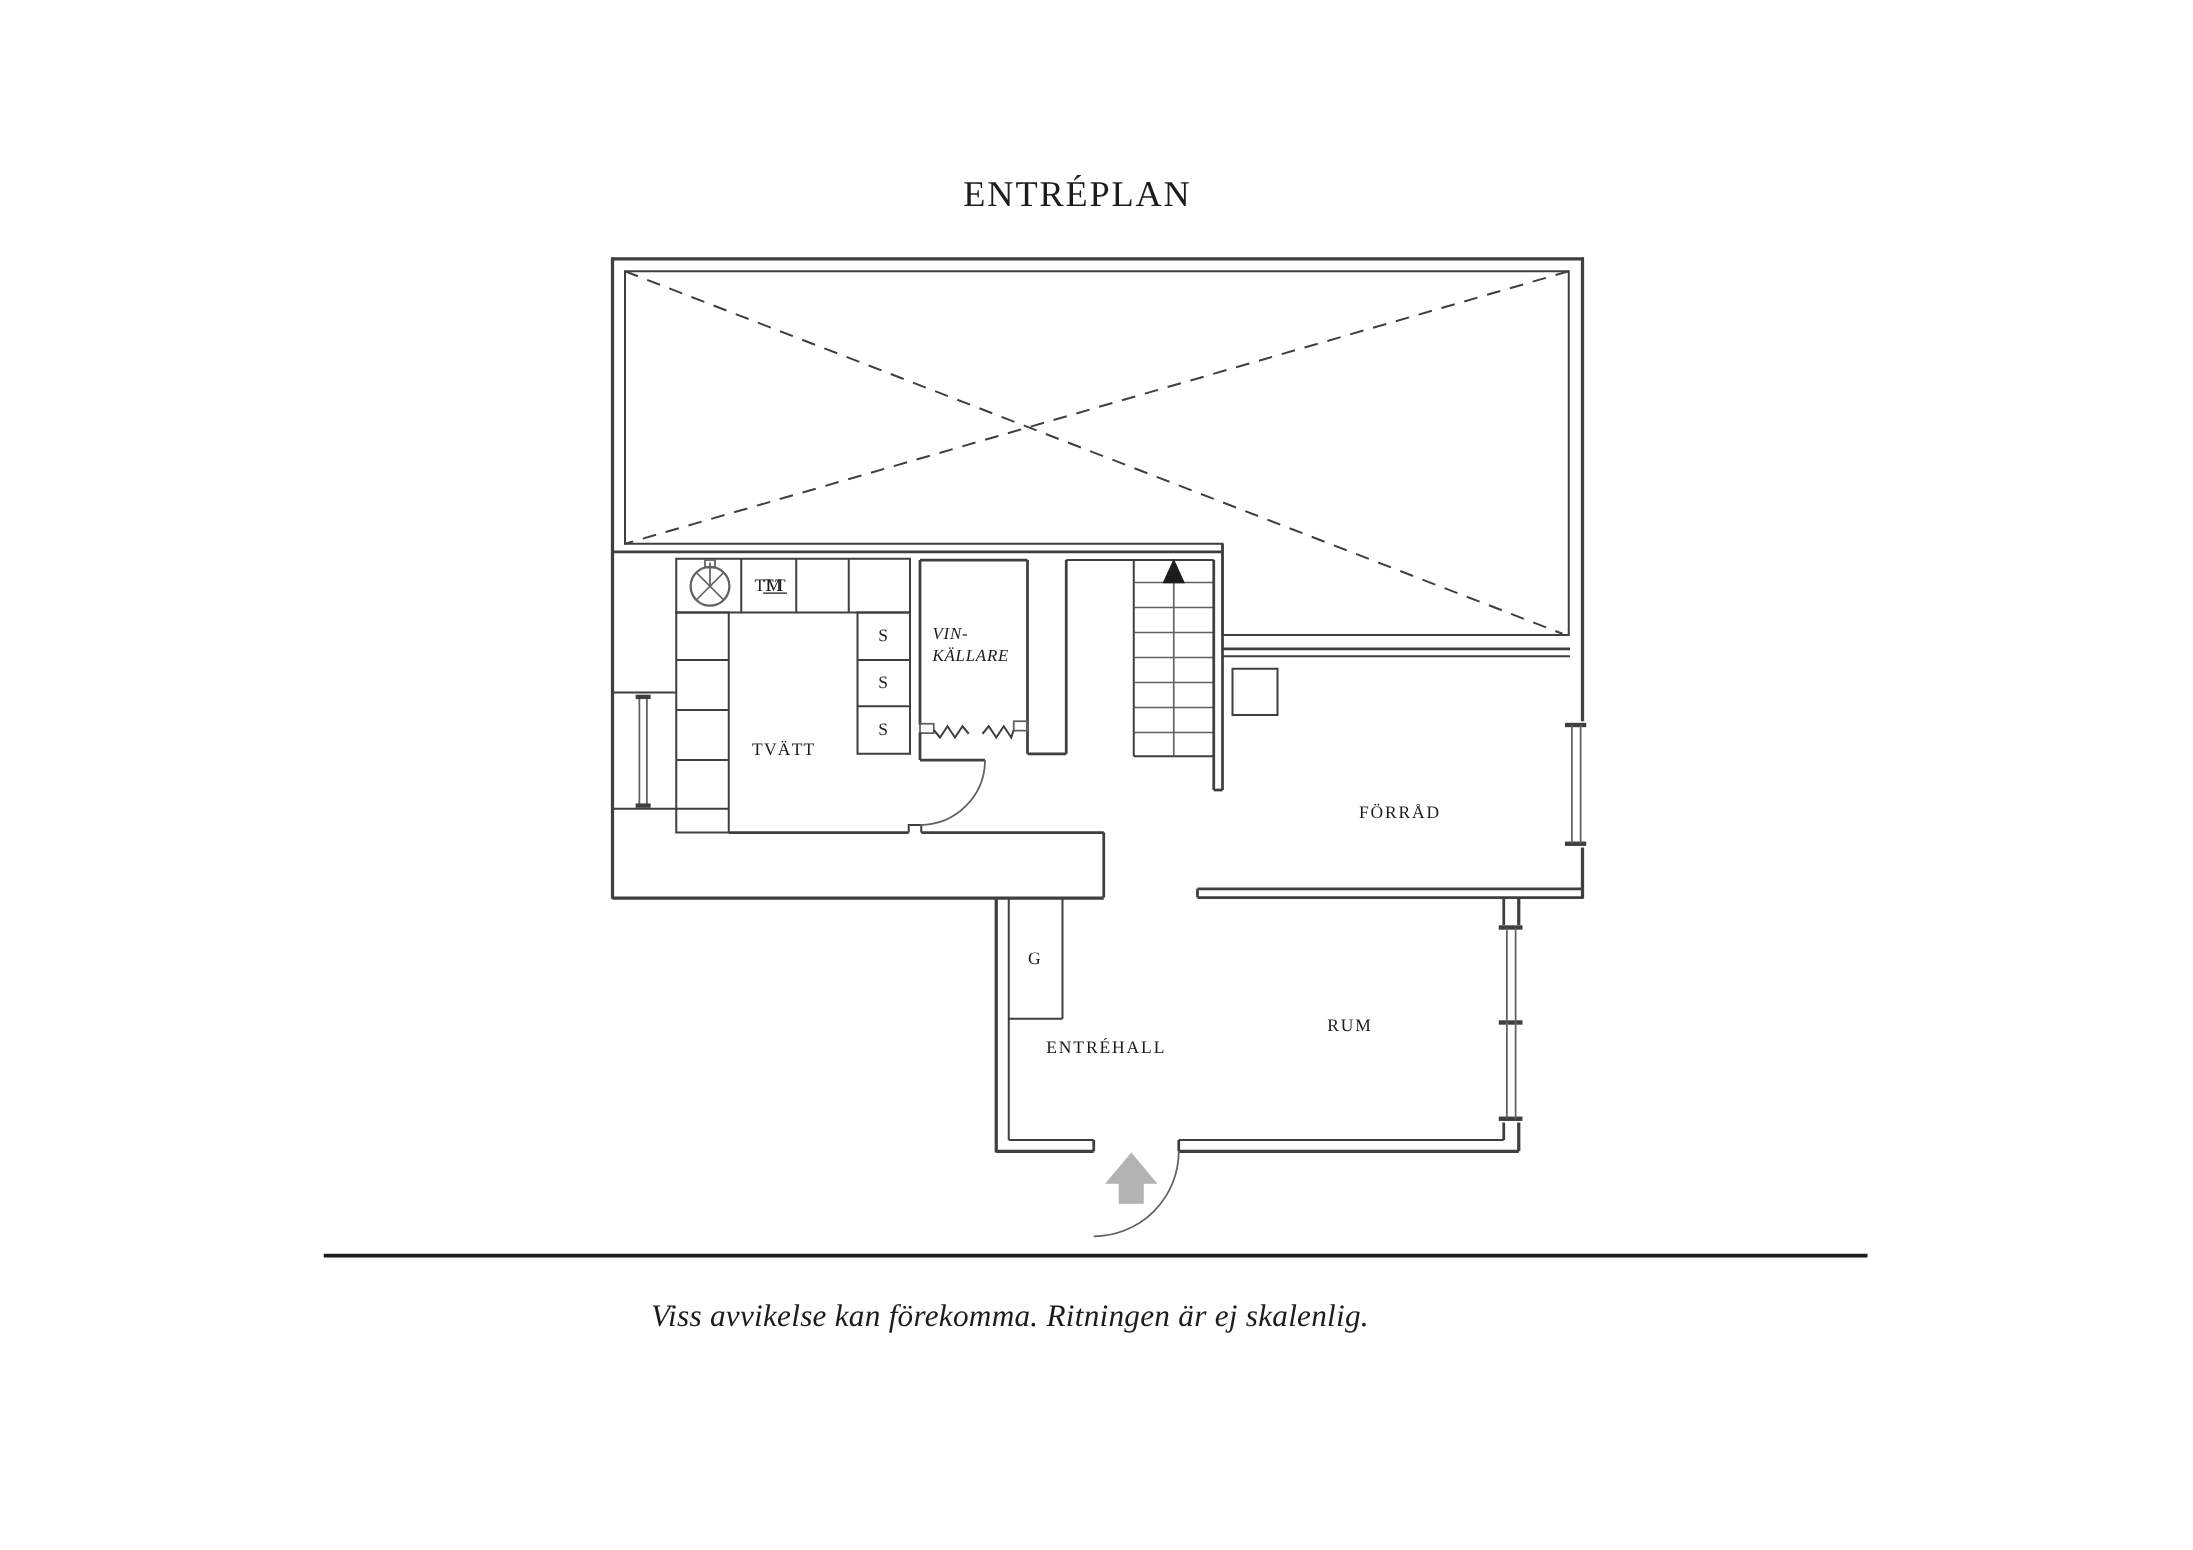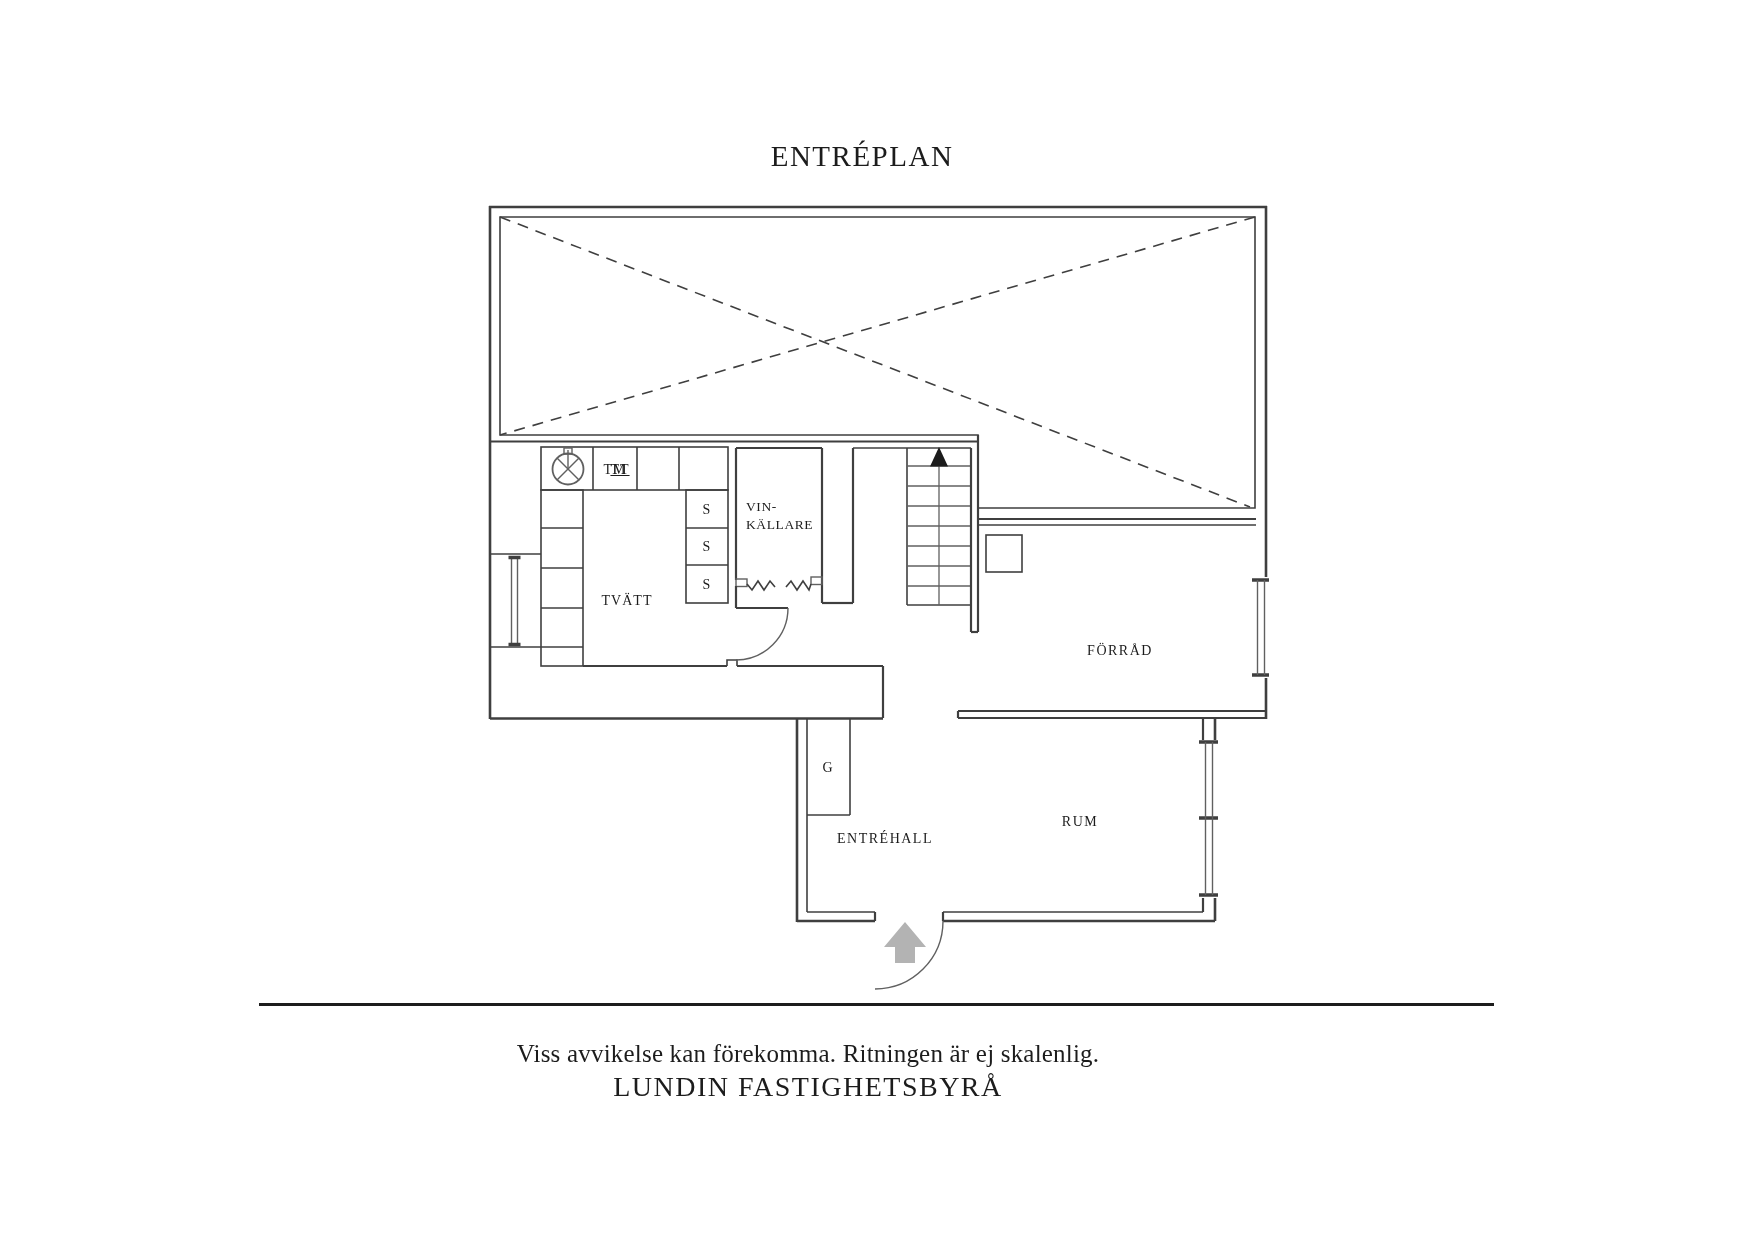"VIN-" .vin { font-style: none -> italic }
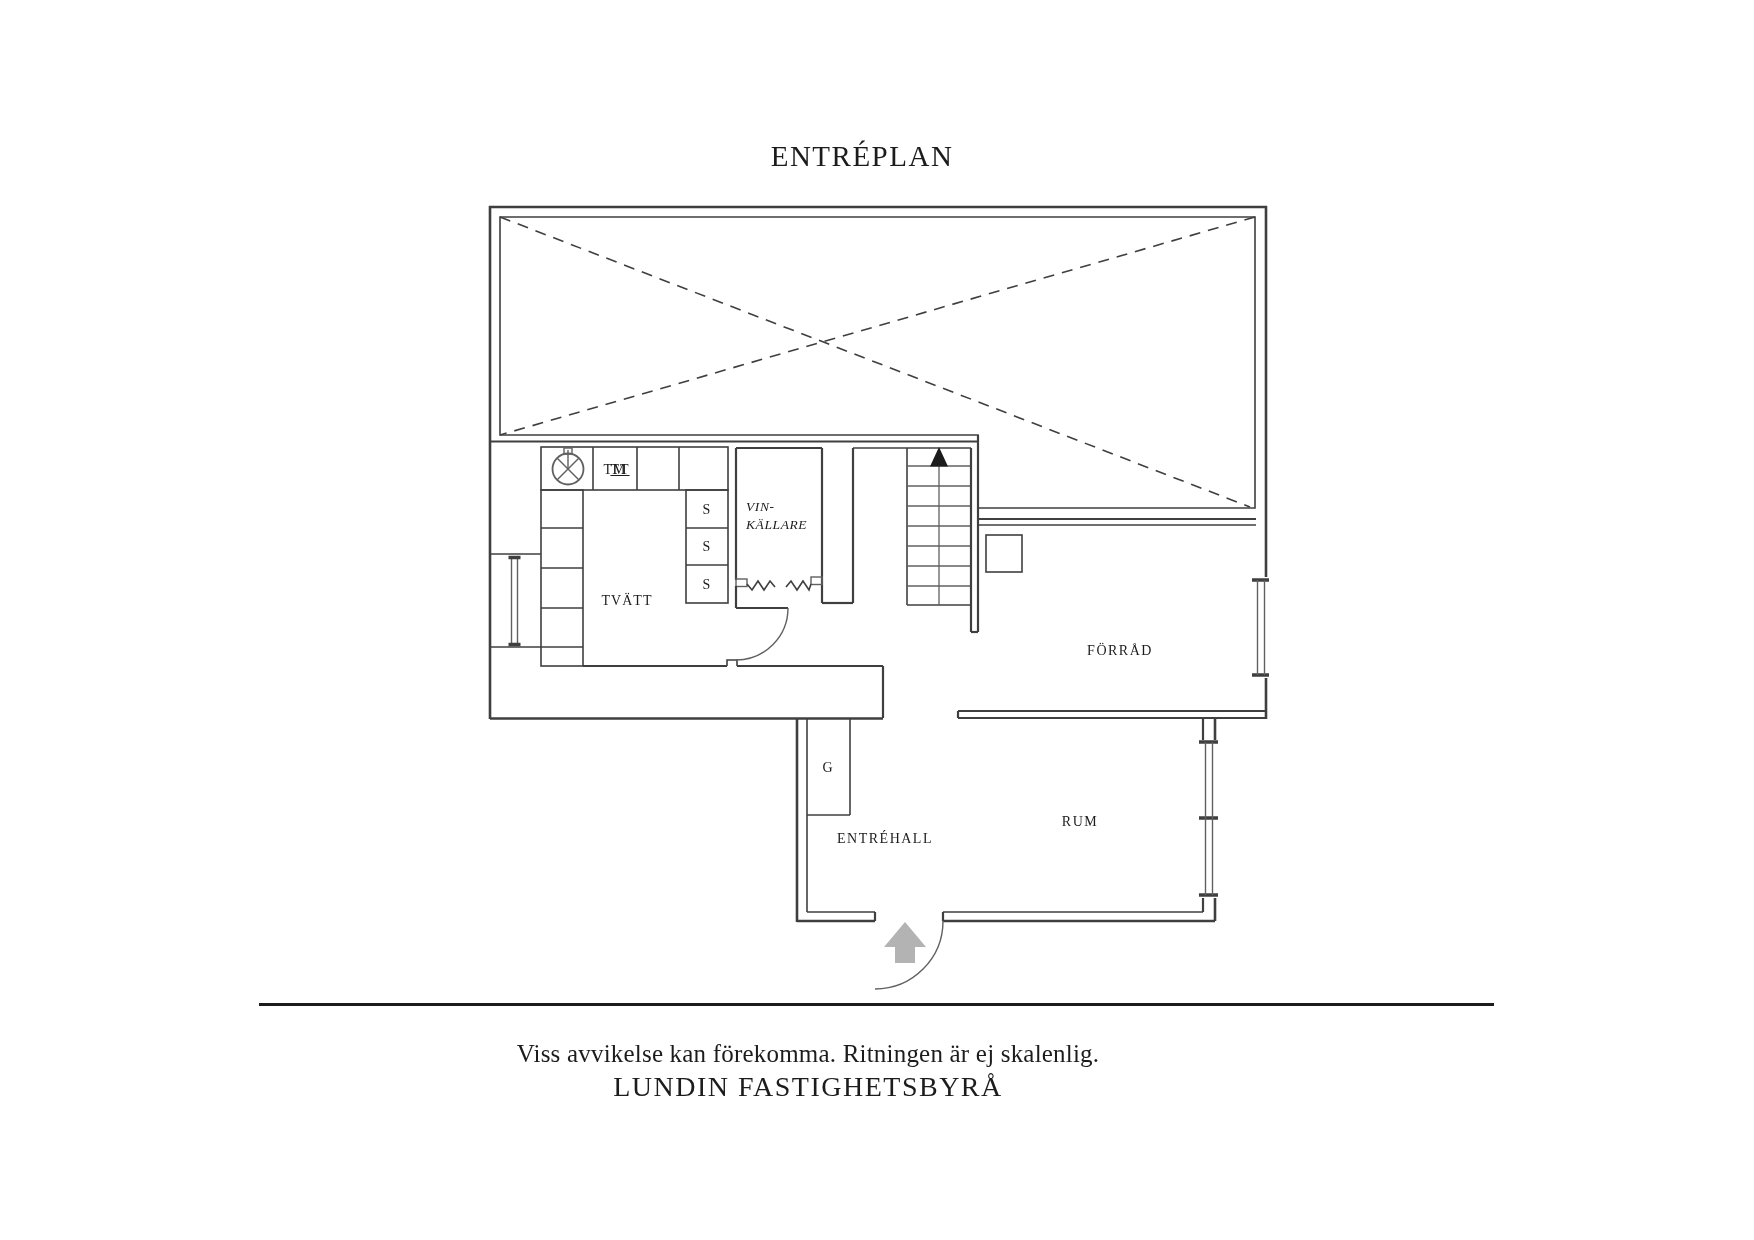"Viss avvikelse kan förekomma. Ritningen" .disc { font-style: none -> italic }
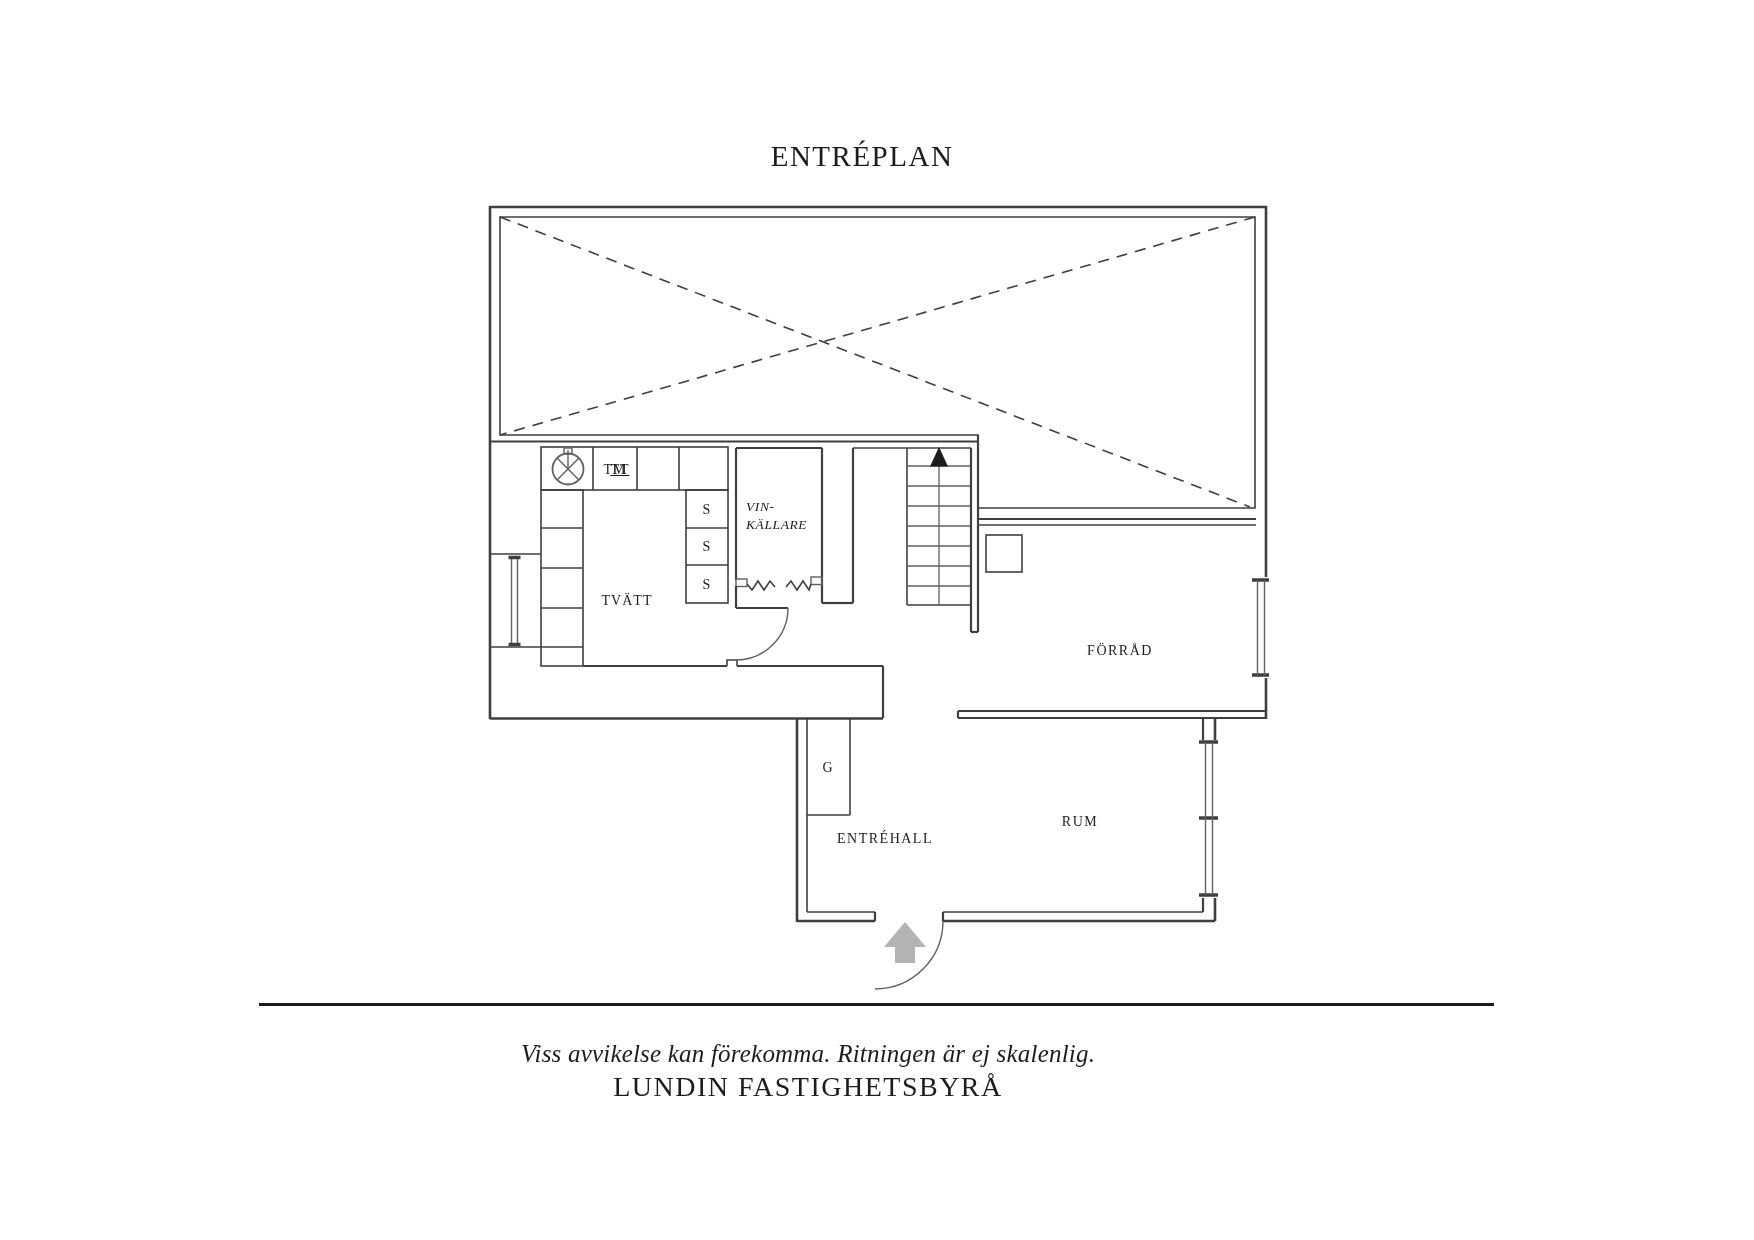"LUNDIN FASTIGHETSBYRÅ" div.lbl { html: <div>LUNDIN FASTIGHETSBYRÅ</div> -> none }
